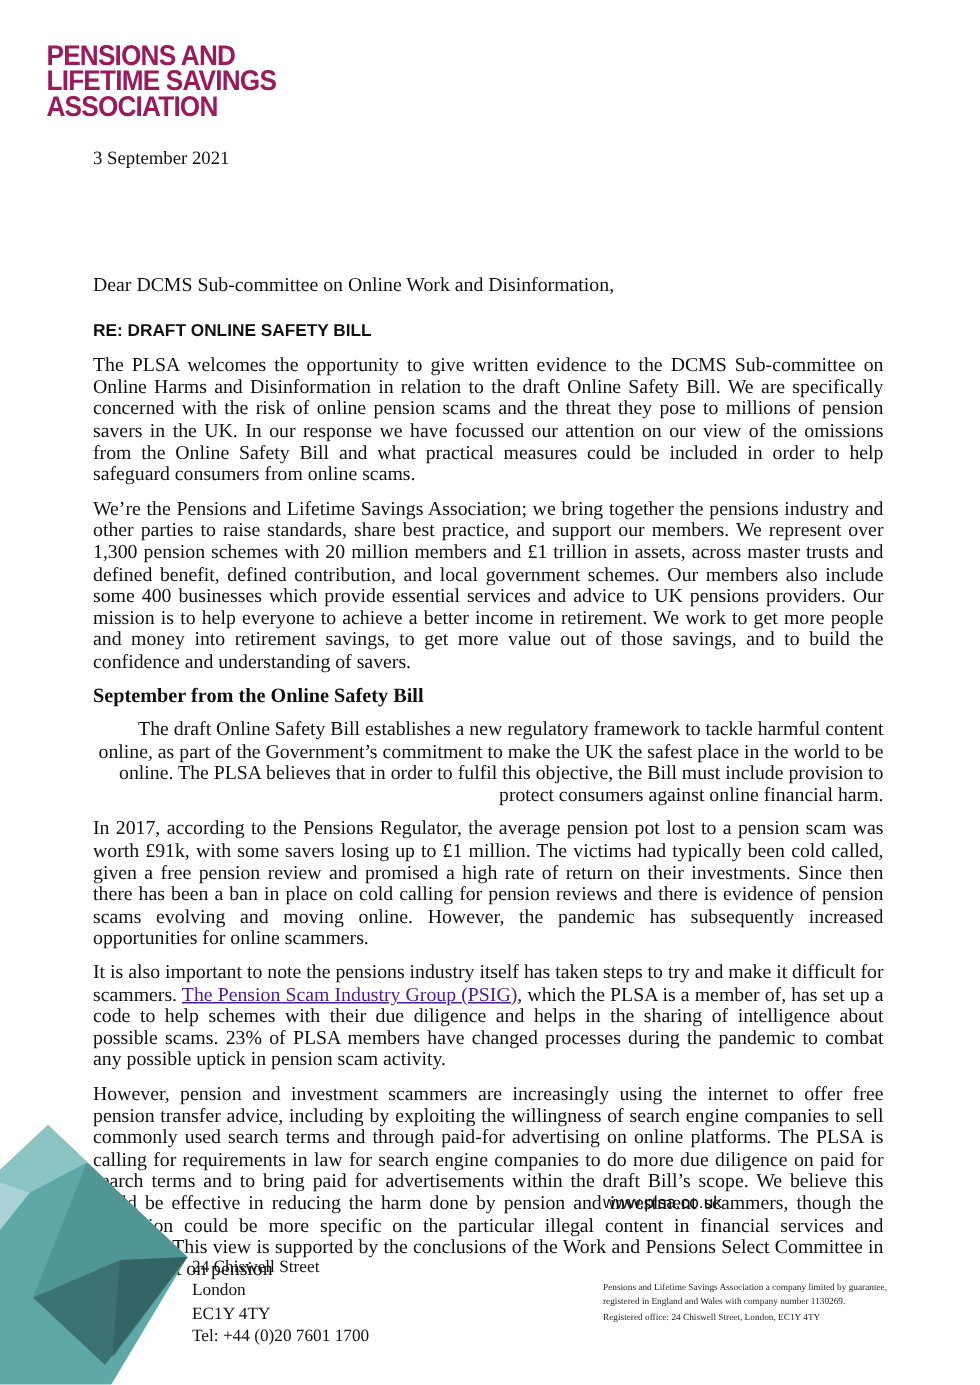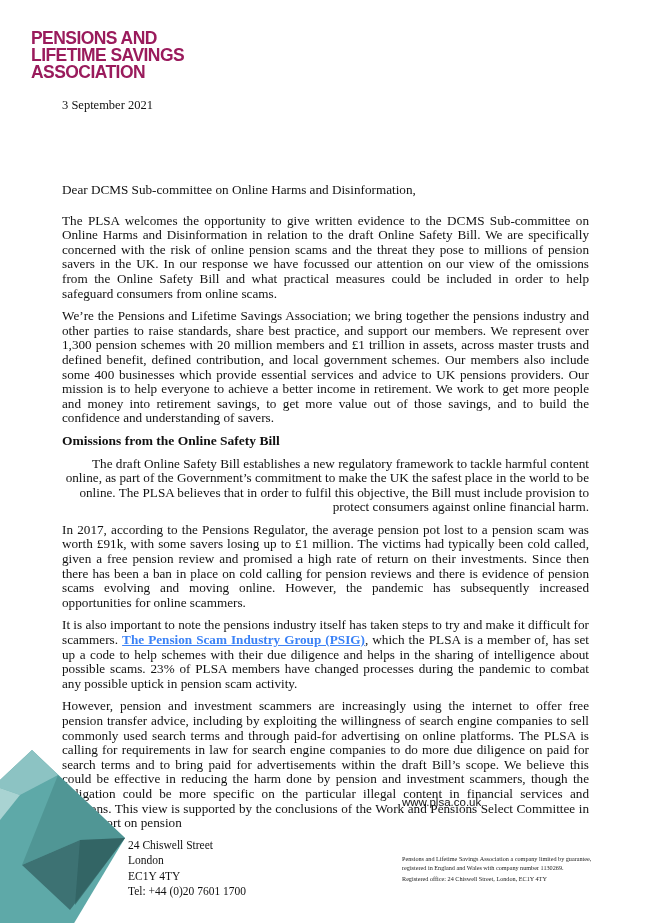"Dear DCMS Sub-committee on Online" p.salutation { text: Harms -> Work }
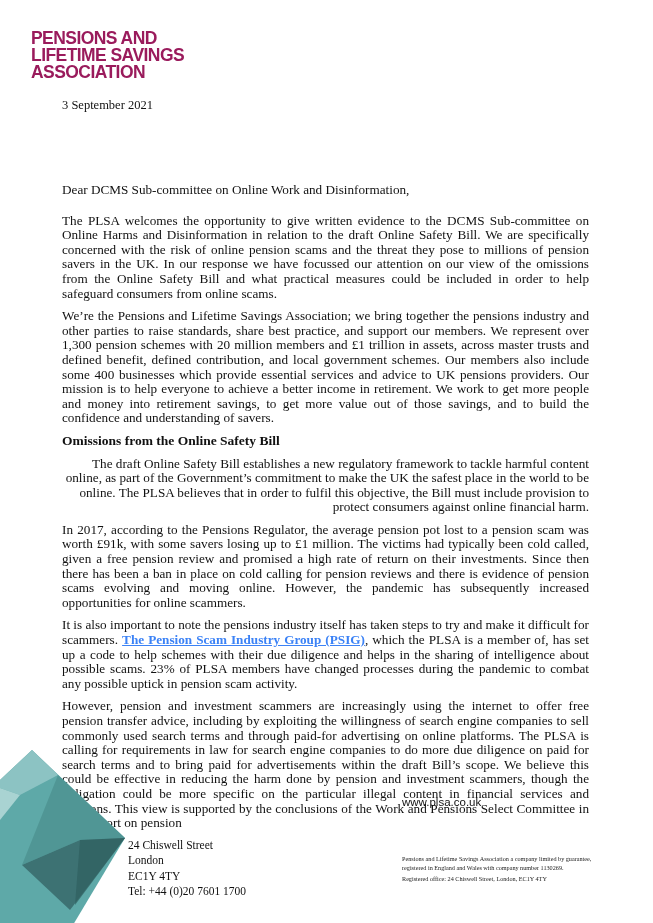"RE: DRAFT ONLINE SAFETY BILL" p.re { html: none -> <p>RE: DRAFT ONLINE SAFETY BILL</p> }
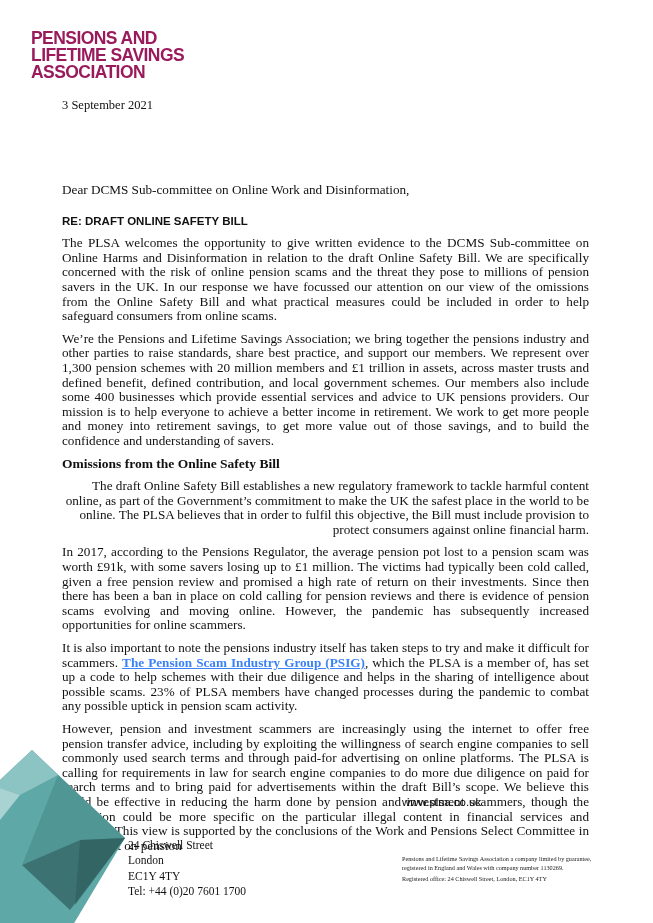"Omissions from the Online Safety" p.h { text: Omissions -> September }
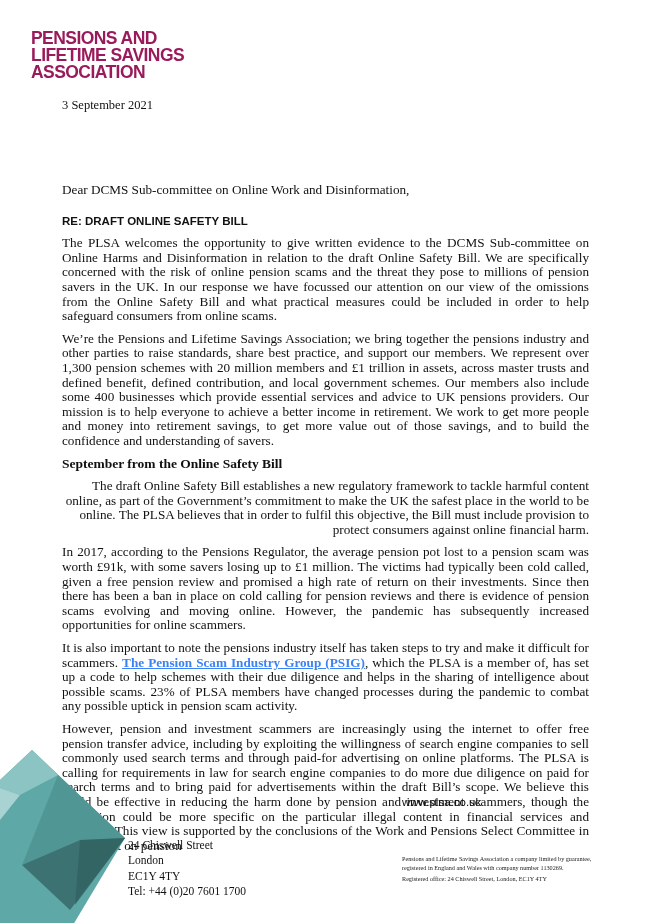"The Pension Scam Industry Group" .link { color: #3b82f6 -> #4c1d95; font-weight: bold -> normal }
